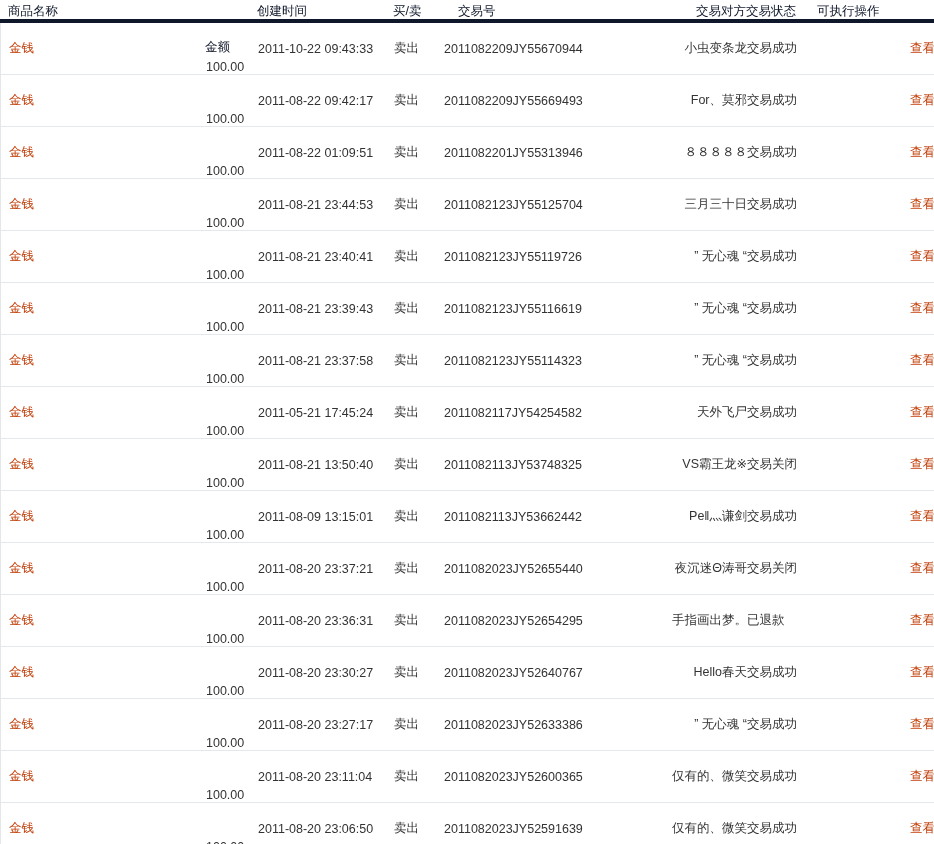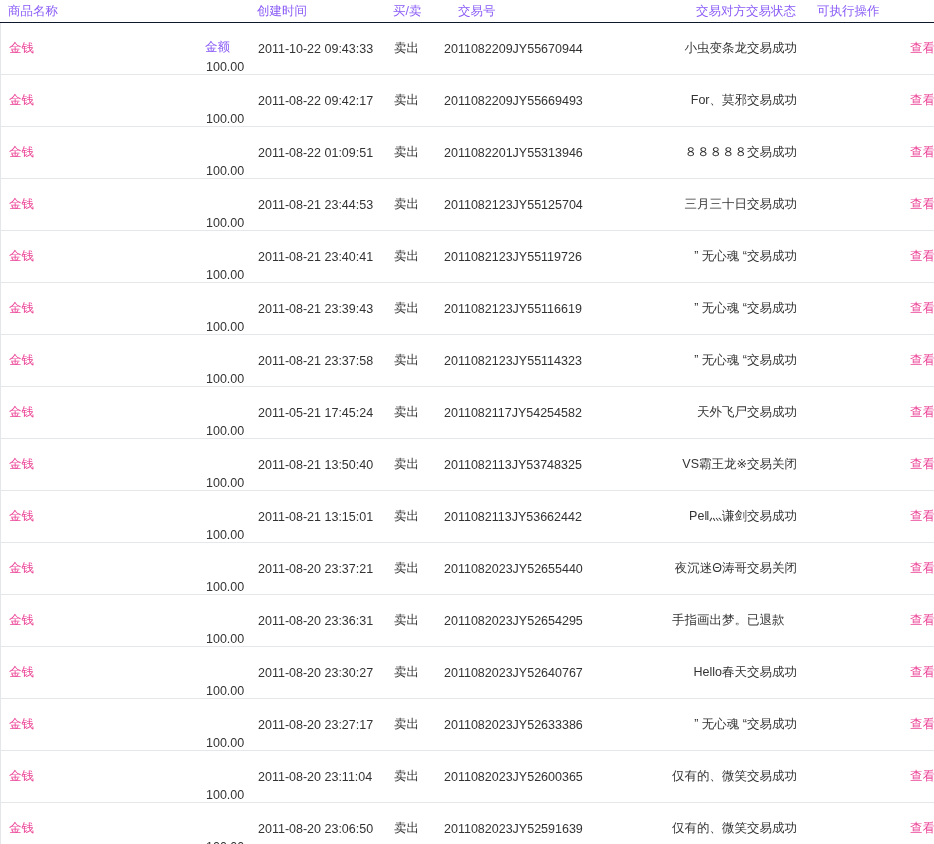"商品名称" .hrow { border-bottom: 1px solid #0f172a -> 4px solid #0f172a; color: #8b5cf6 -> #0f172a }
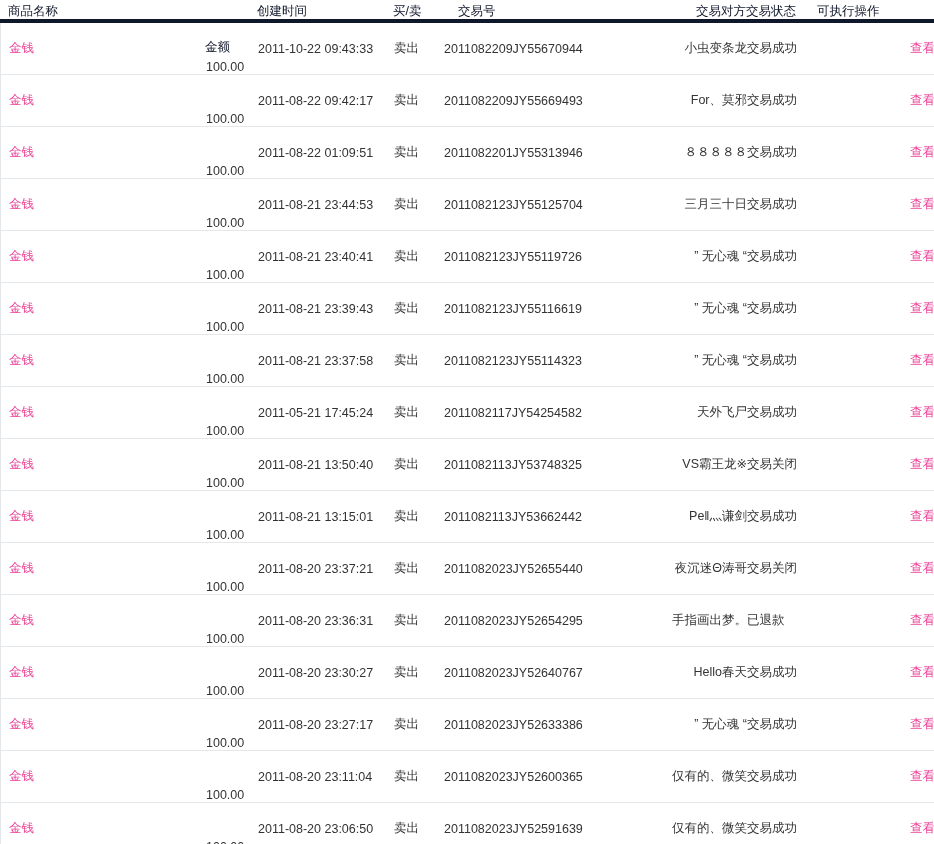"金钱" a.lnk { color: #ec4899 -> #c2410c }
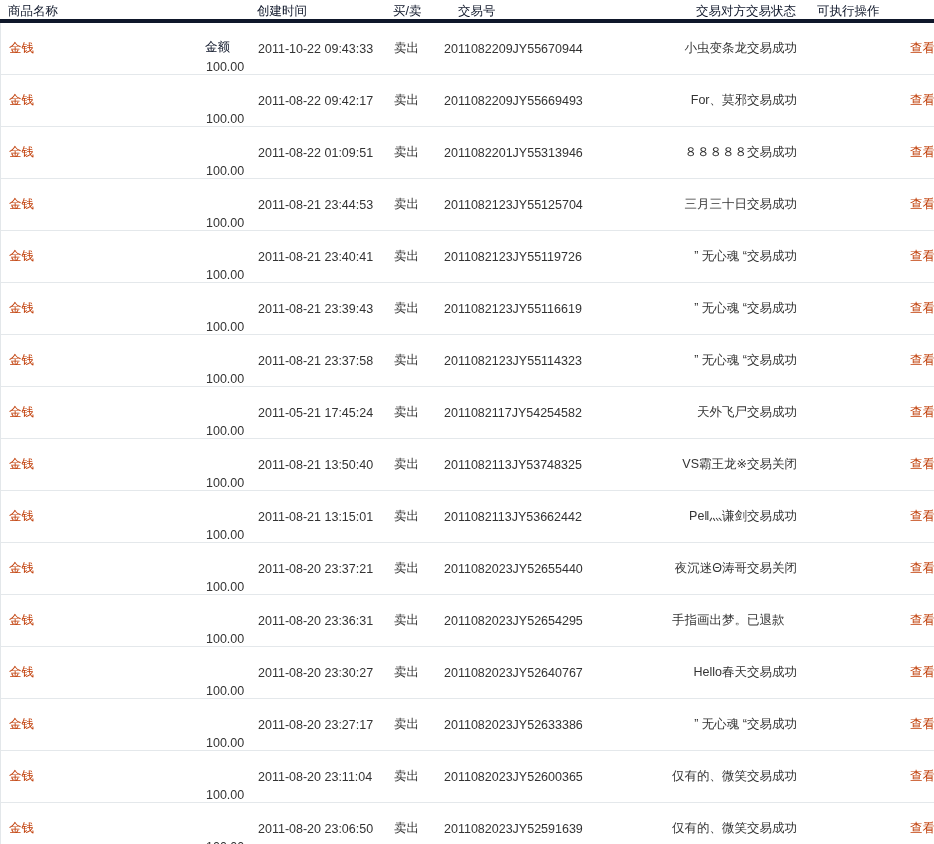"2011-08-21 13:15:01" div.cell { text: 2011-08-21 -> 2011-08-09 }
